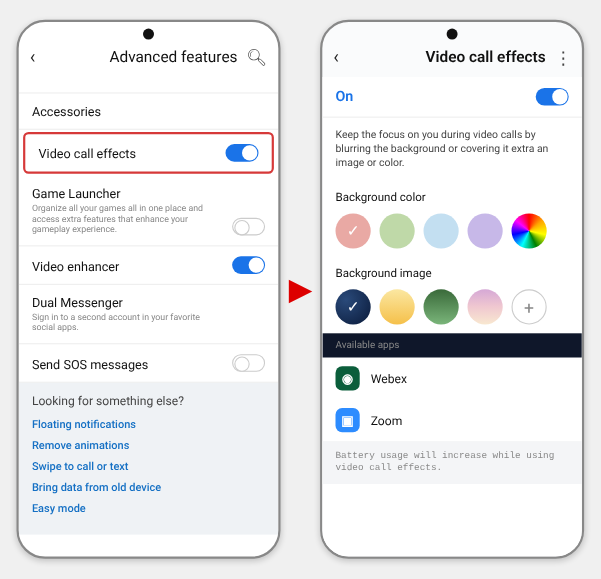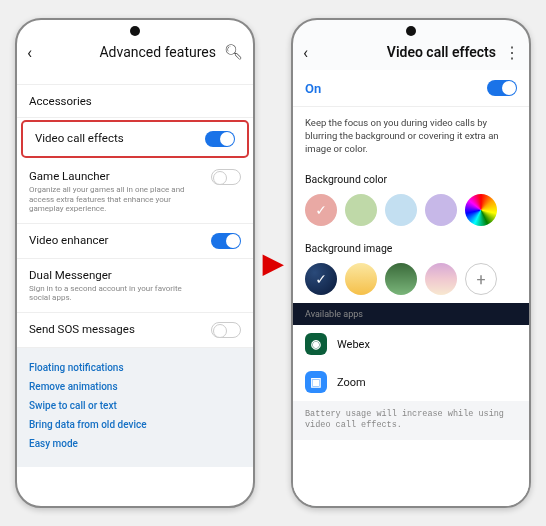"Accessories" .row { align-items: flex-start -> flex-end }
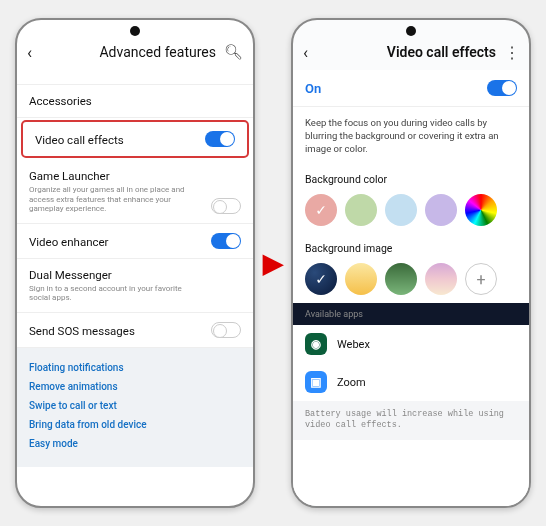"Looking for something else?" div.head { html: none -> <div>Looking for something else?</div> }
